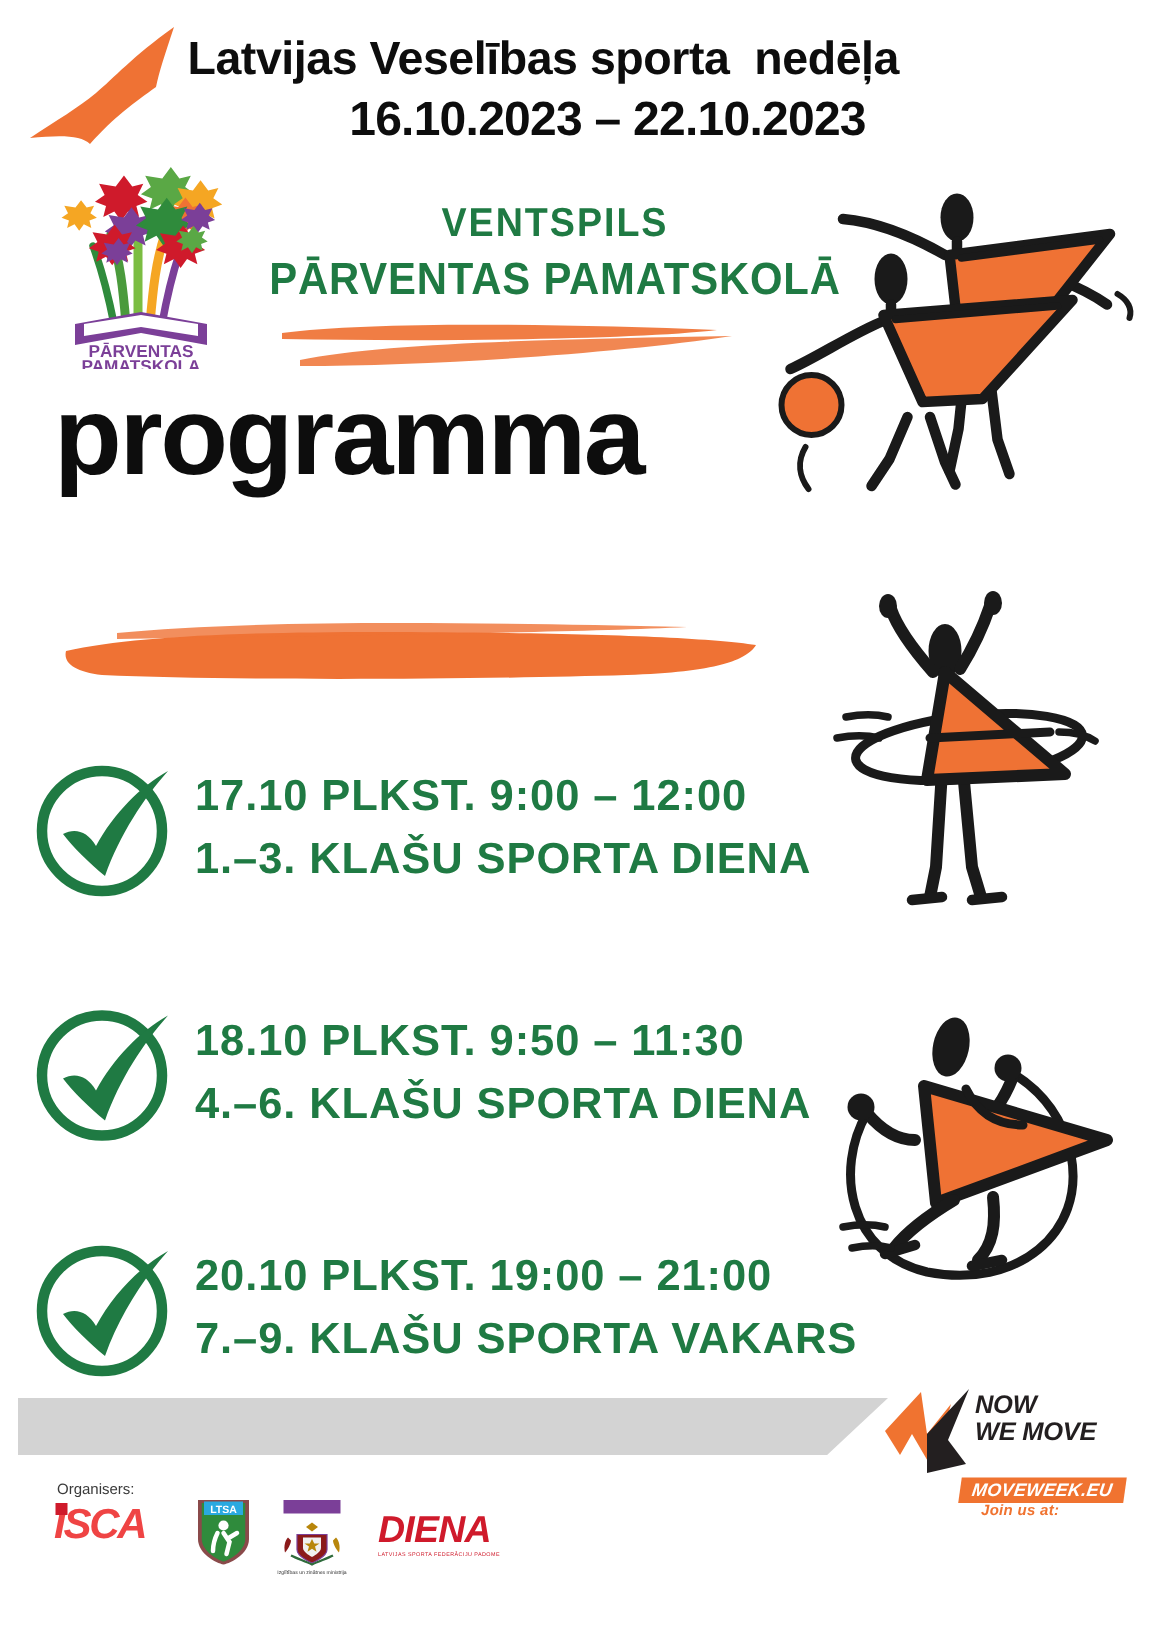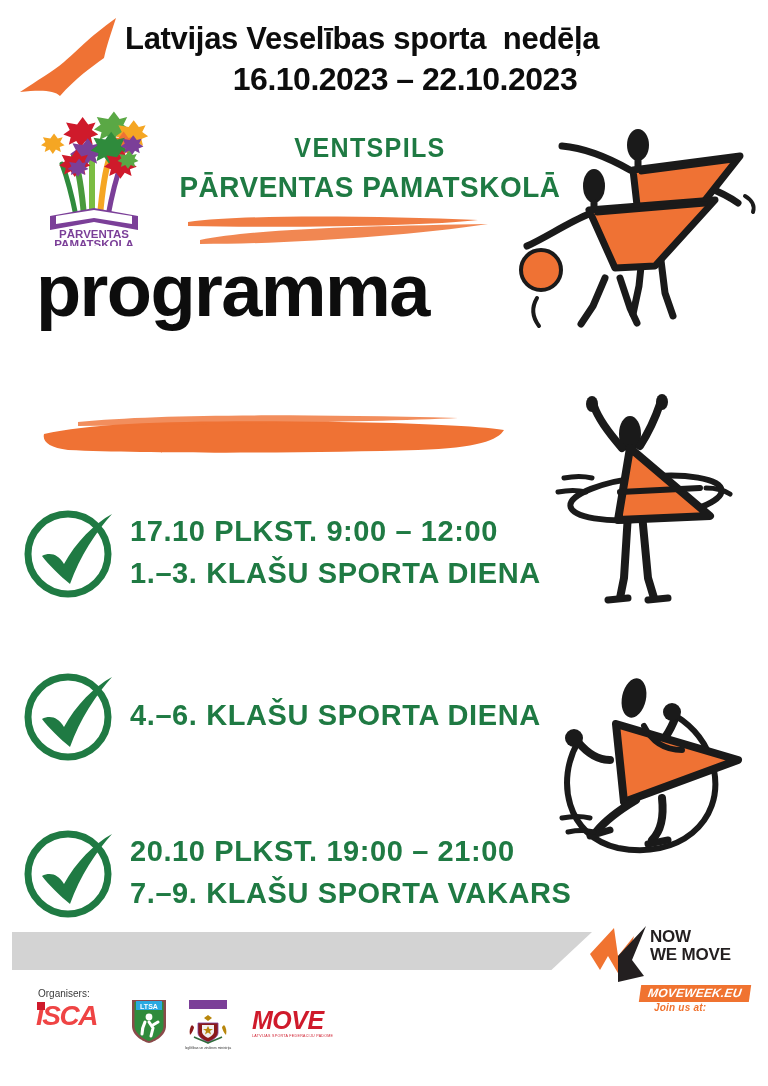"18.10 PLKST. 9:50 – 11:30" div.event-line1 { html: none -> <div>18.10 PLKST. 9:50 – 11:30</div> }
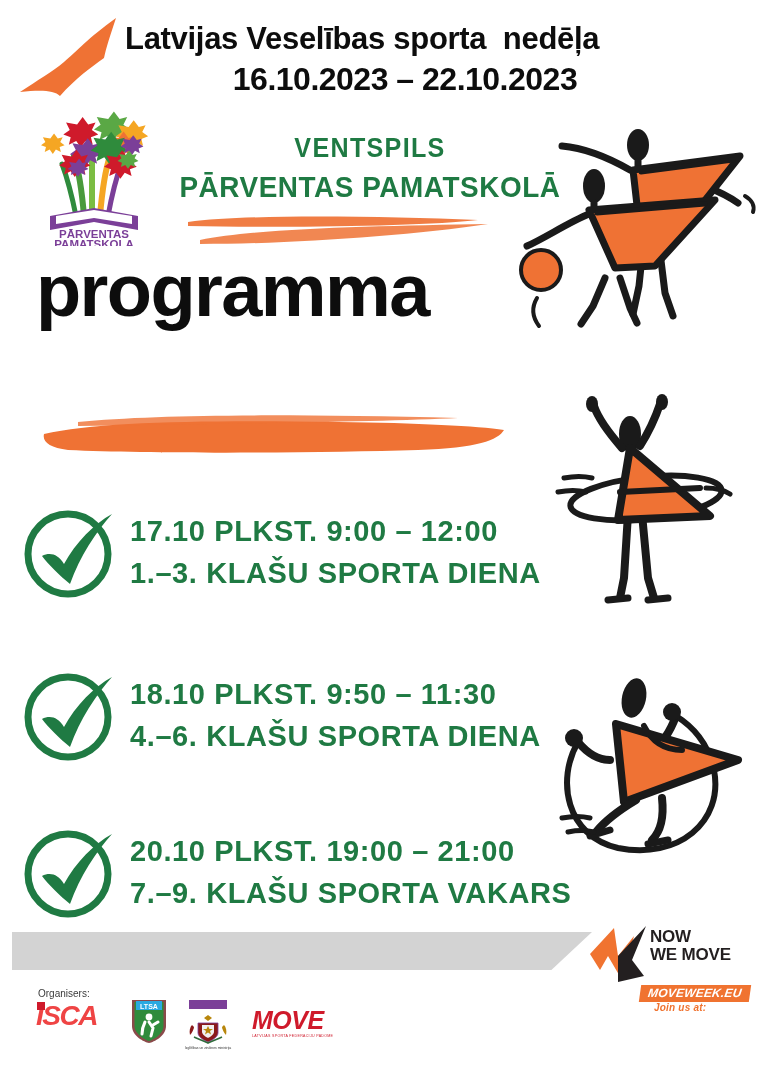"NOW" .nwm-text { font-style: none -> italic }
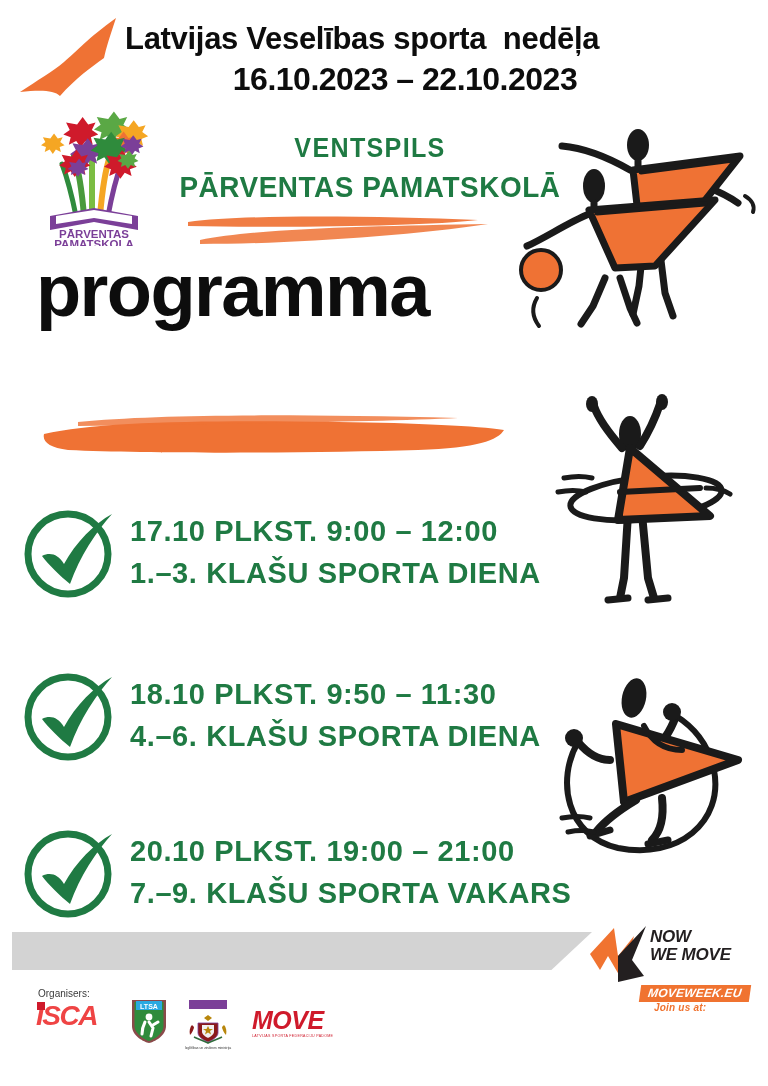"MOVE" div.lsfp-text { text: MOVE -> DIENA }
